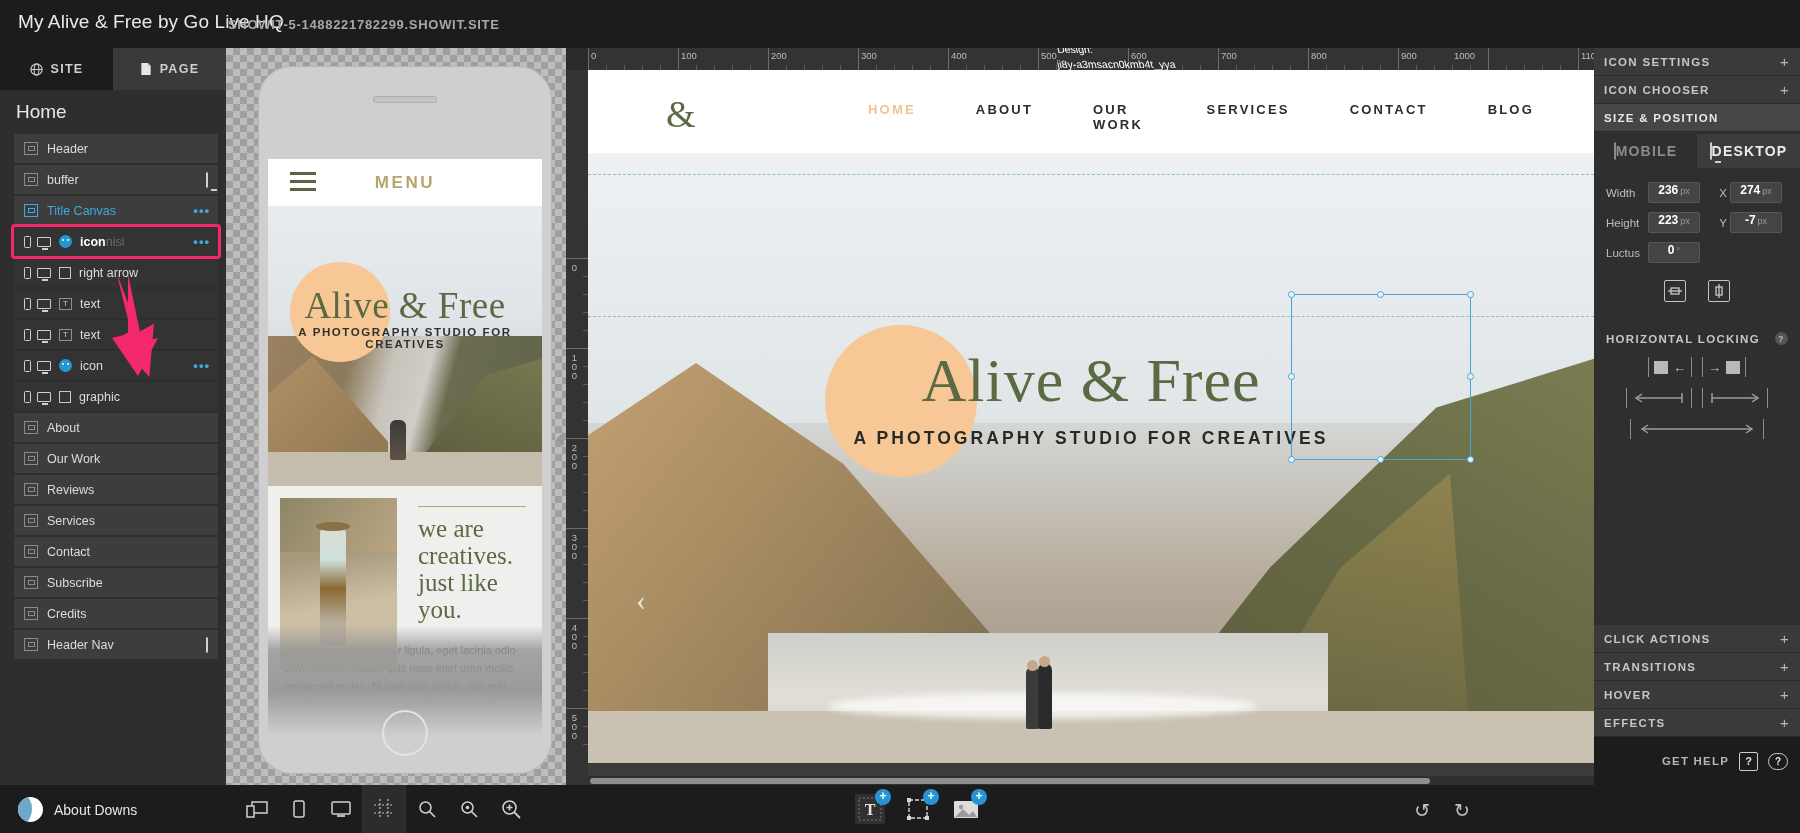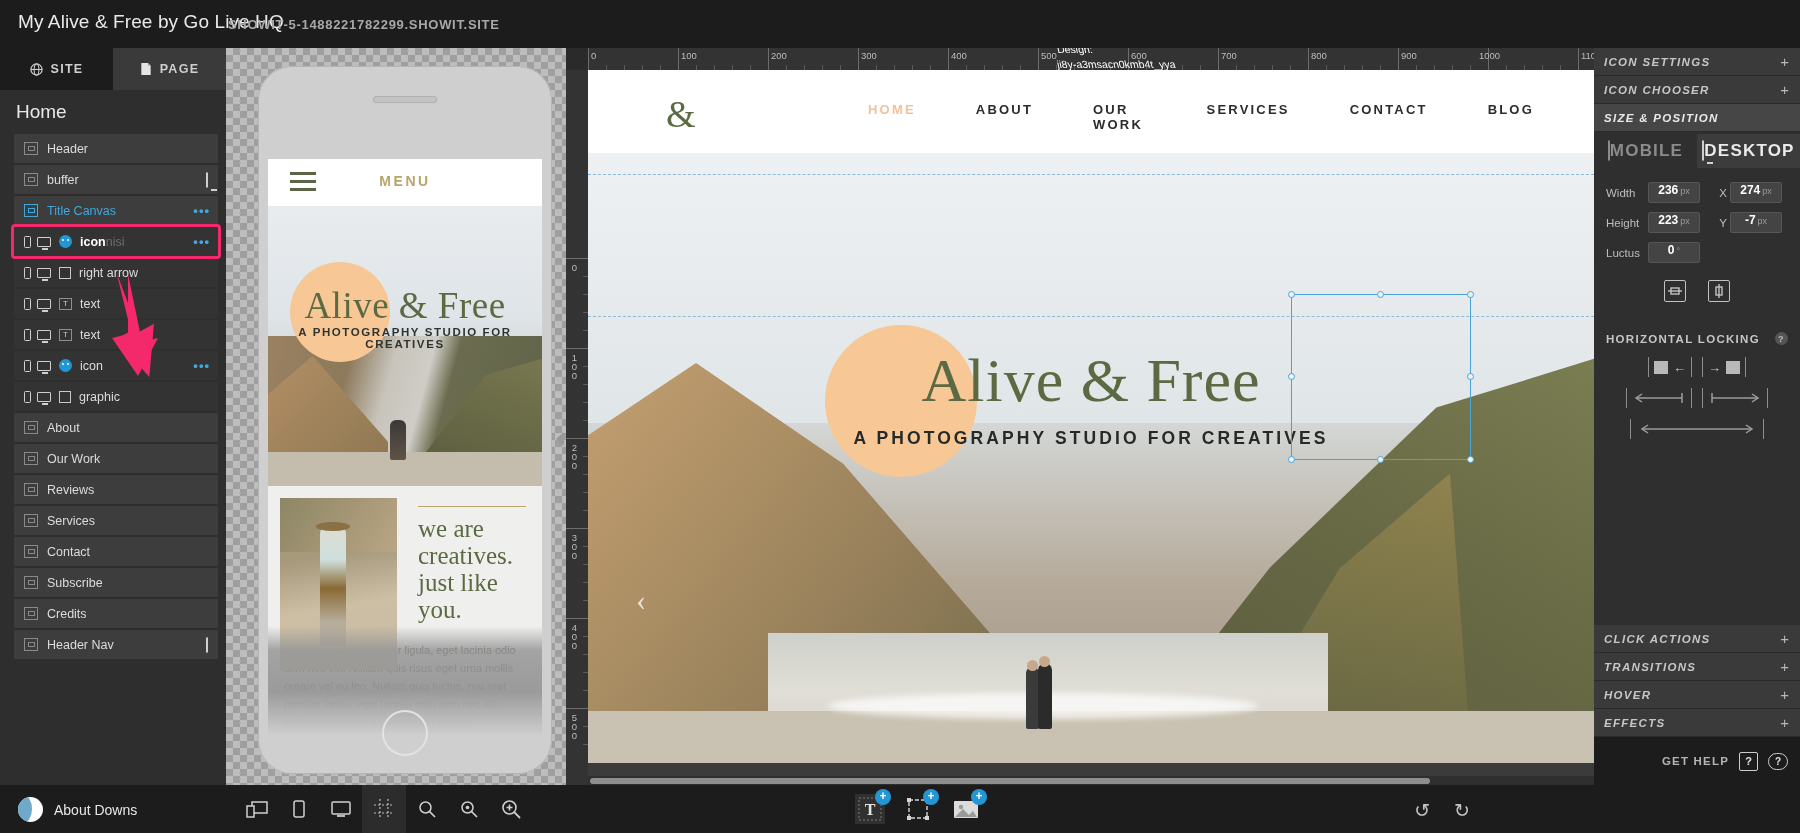"1000" div.ruler-lbl { left: 910px -> 885px }
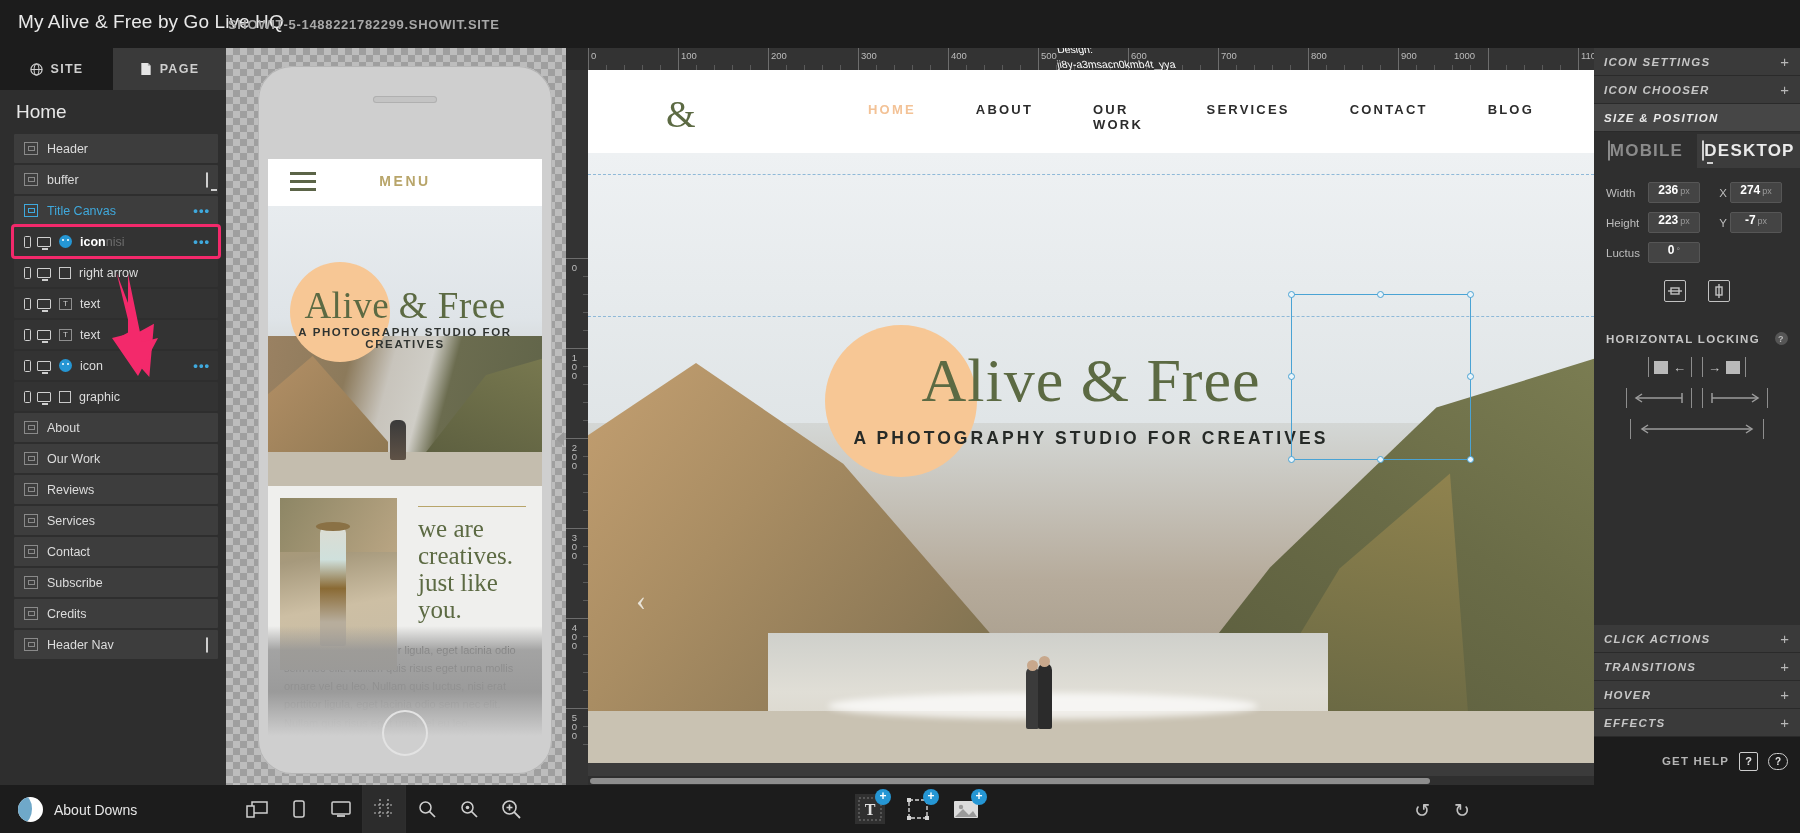"ICON SETTINGS" .rp-row { font-style: italic -> none }
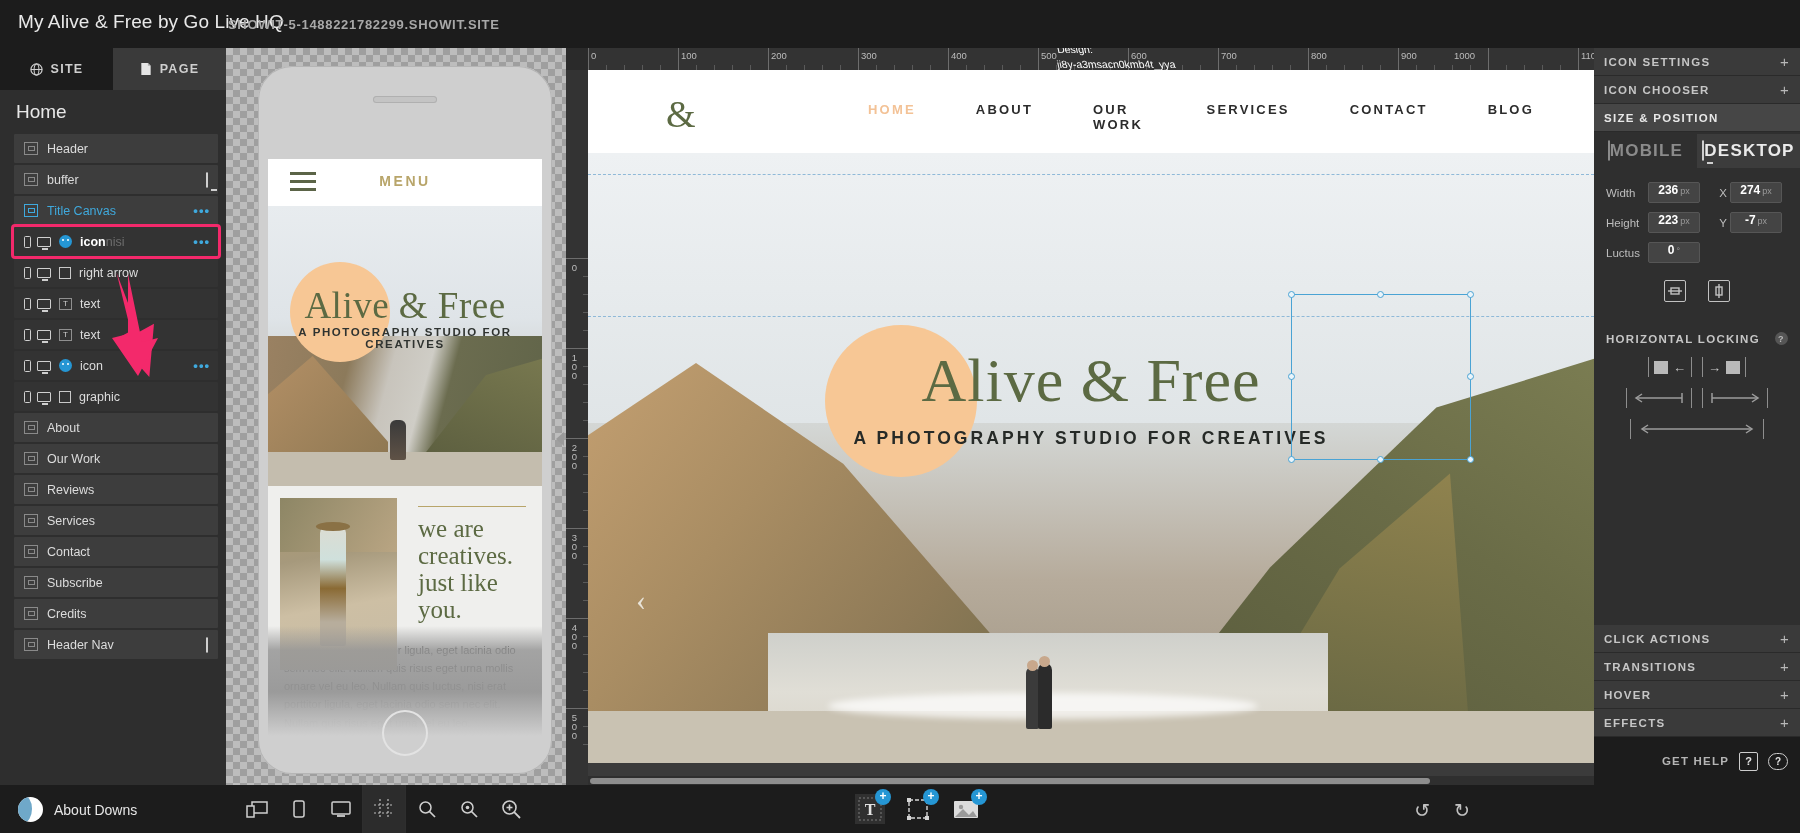"MOBILE" .rp-tab { font-size: 17px -> 14px }
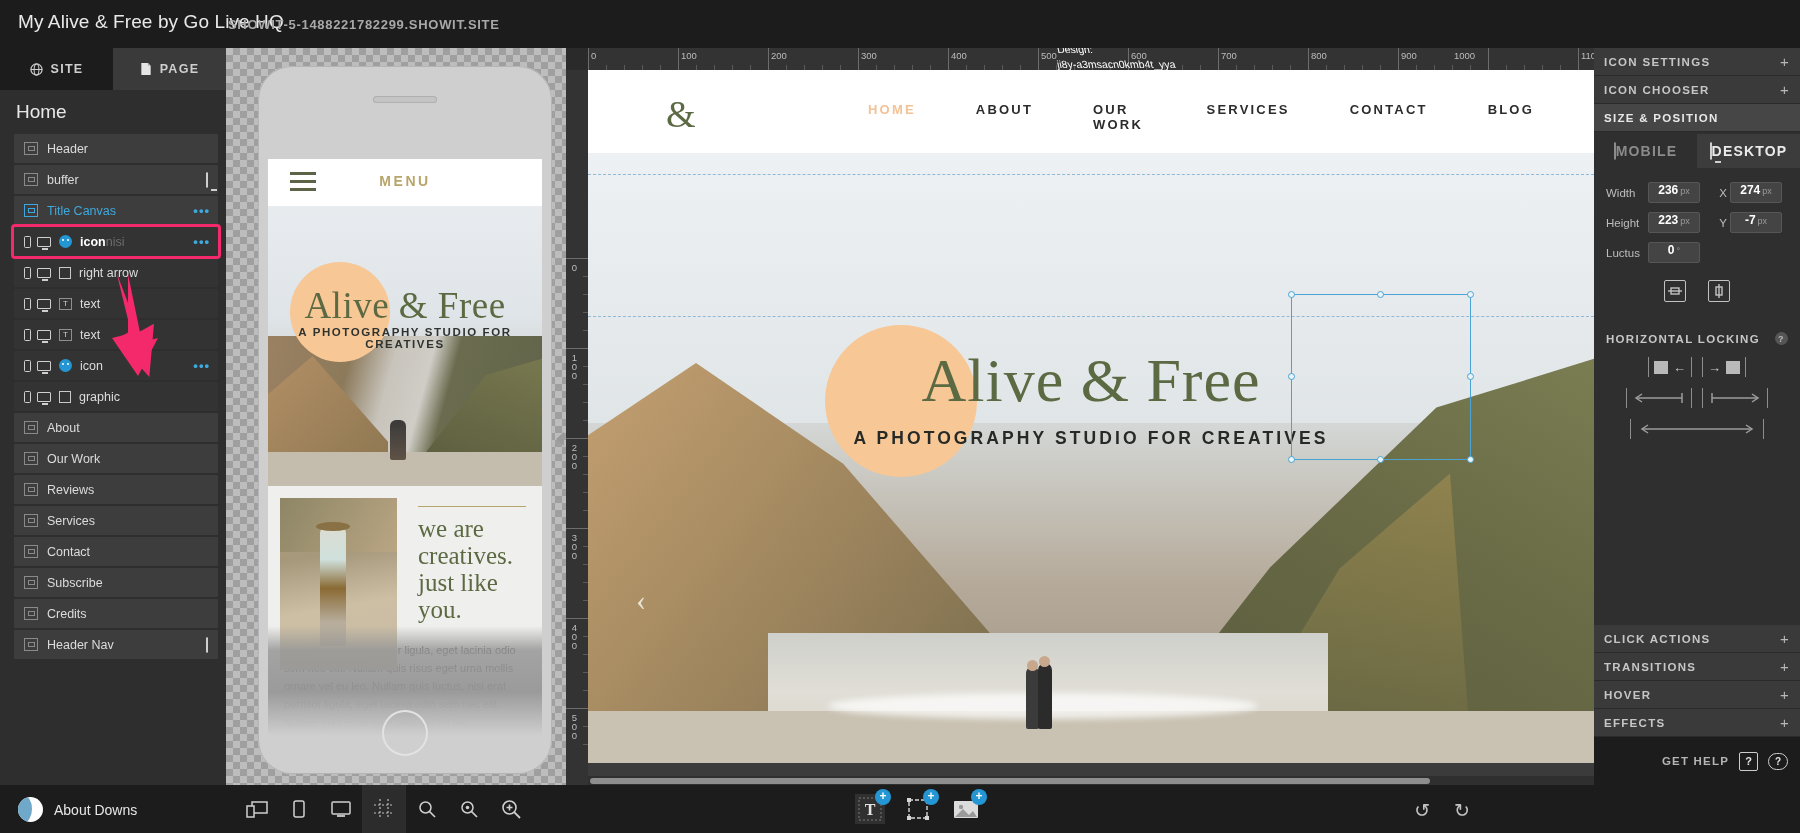"MENU" .ph-menu { font-size: 14px -> 17px }
